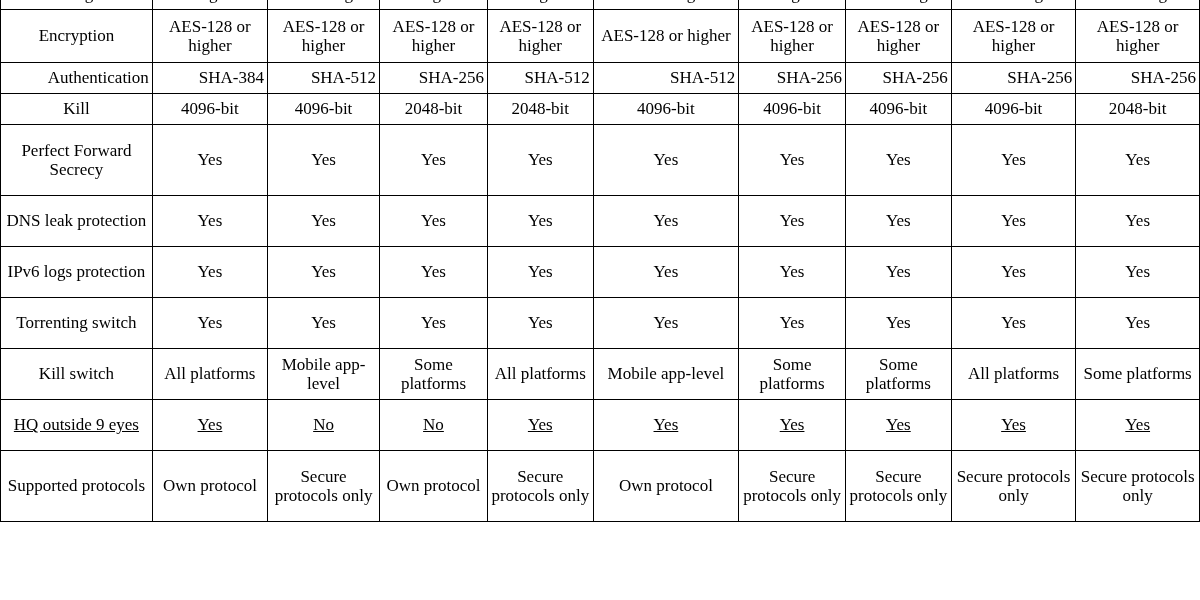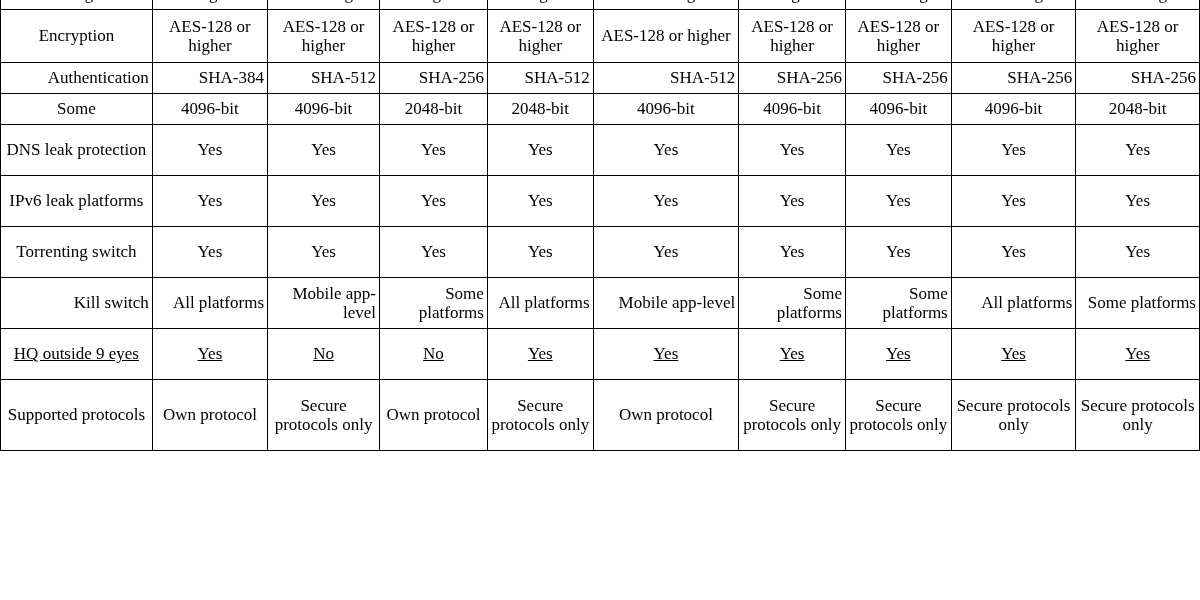"Some" td.rowhead { text: Some -> Kill }
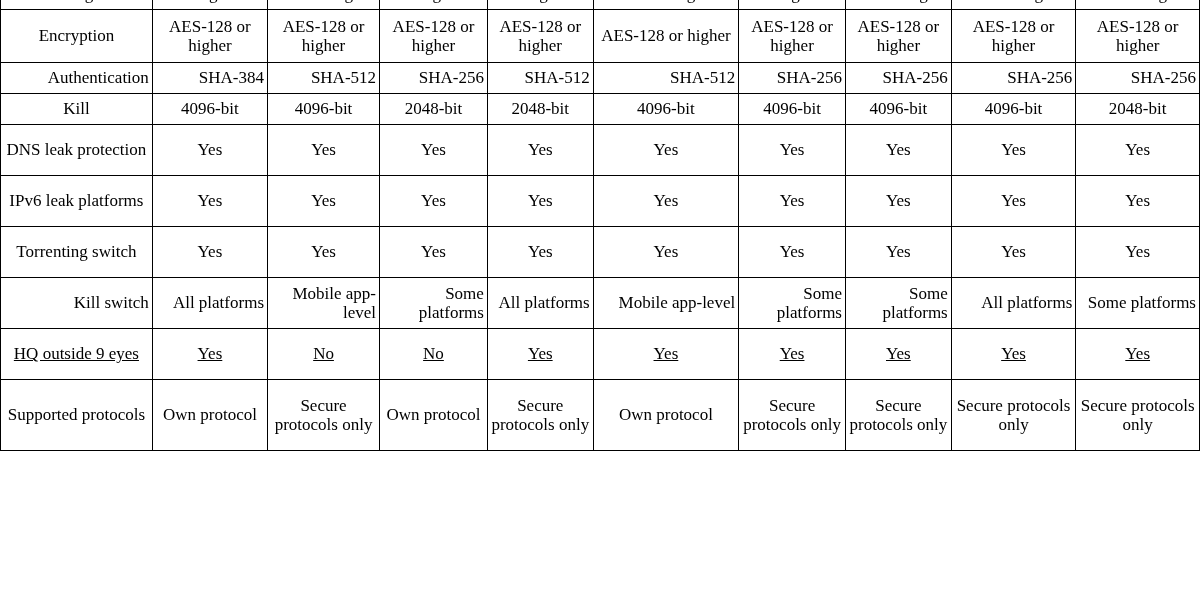"Perfect Forward Secrecy" tr.r-pfs { html: none -> <tr> <td>Perfect Forward Secrecy</td> <td>Yes</td> <td>Yes</td> <td>Yes</td> <td>Yes</td> <td>Yes</td> <td>Yes</td> <td>Yes</td> <td>Yes</td> <td>Yes</td> </tr> }
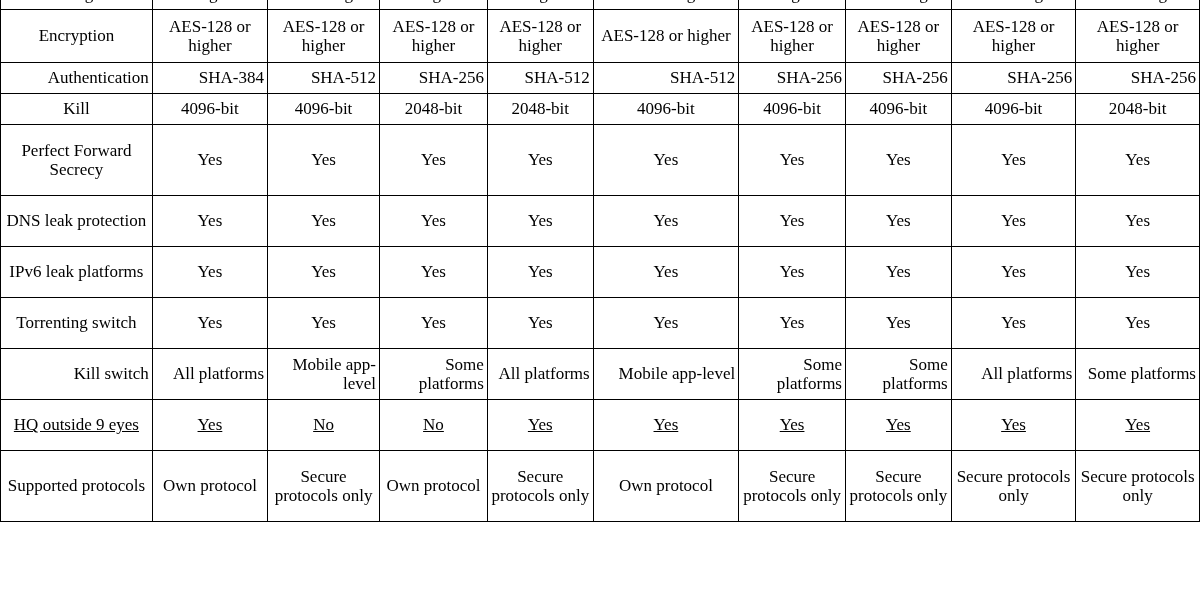"IPv6 leak platforms" td.rowhead { text: leak platforms -> logs protection }
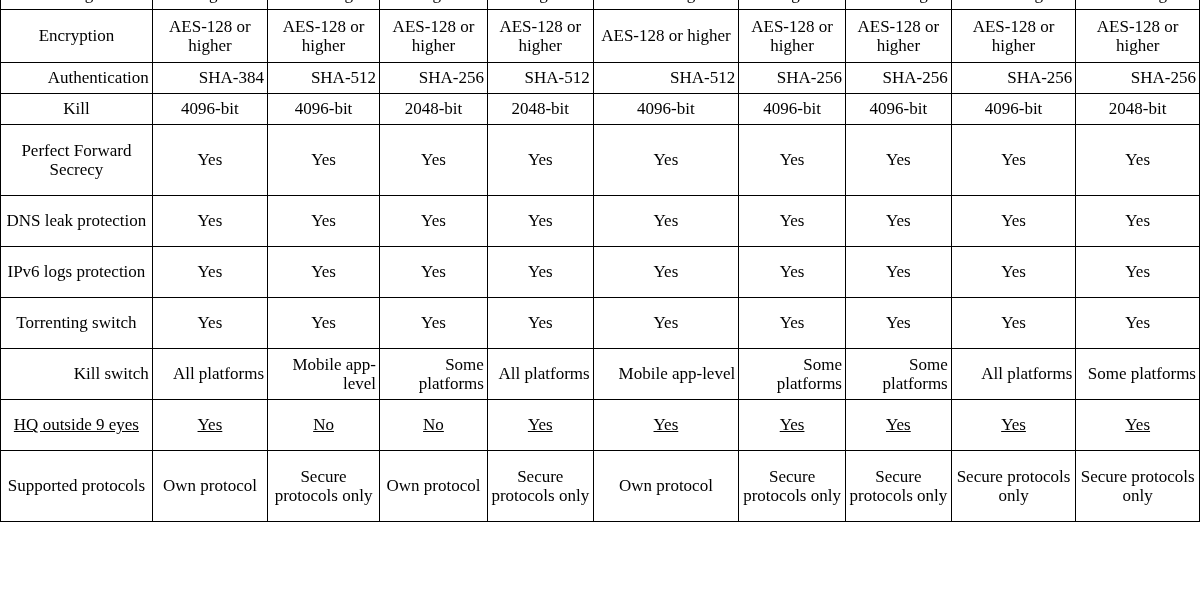"Kill switch" tr.r-kill td { text-align: right -> none }
